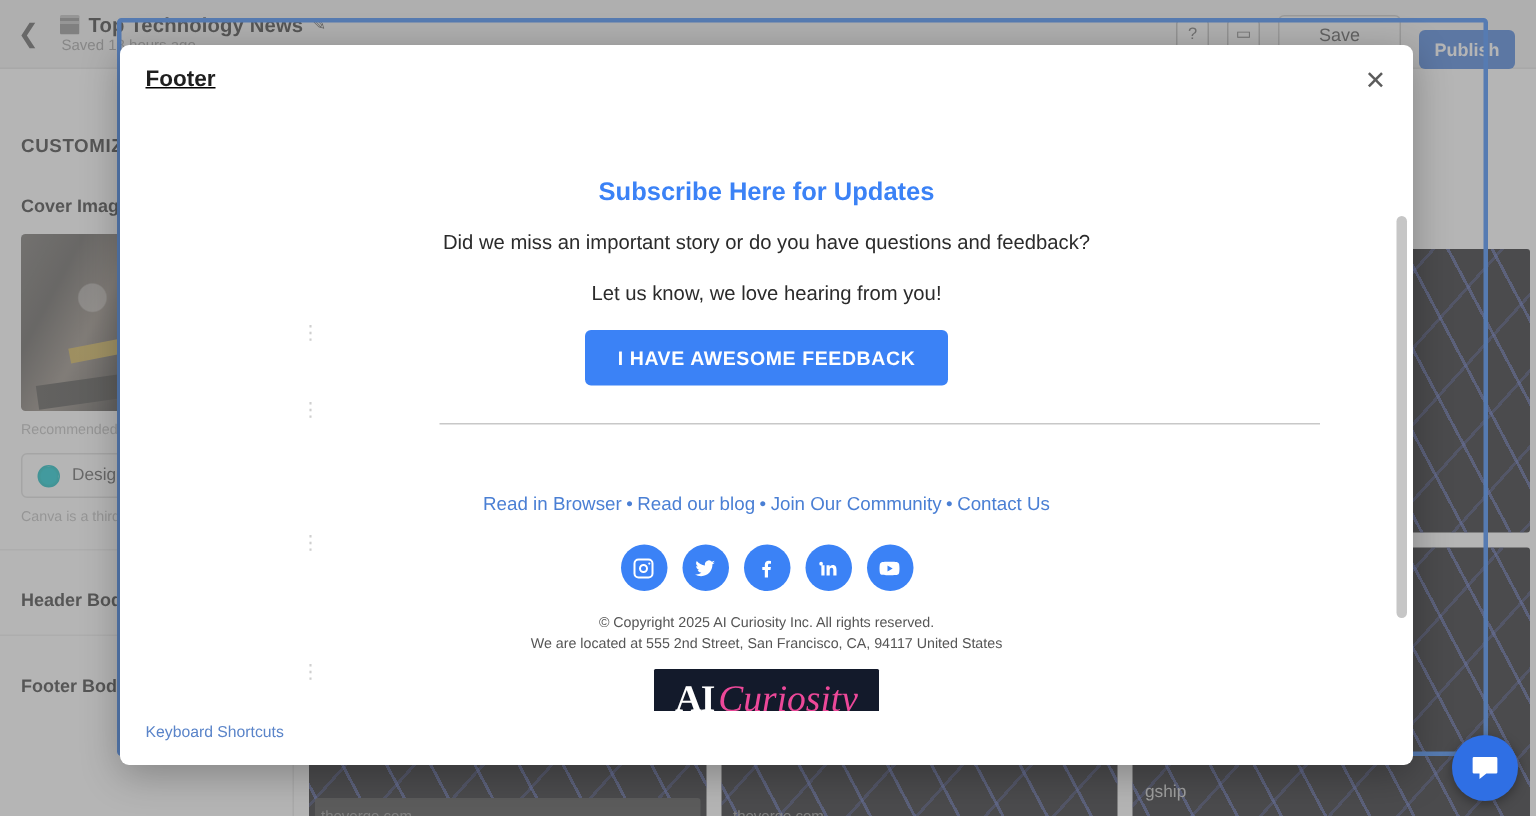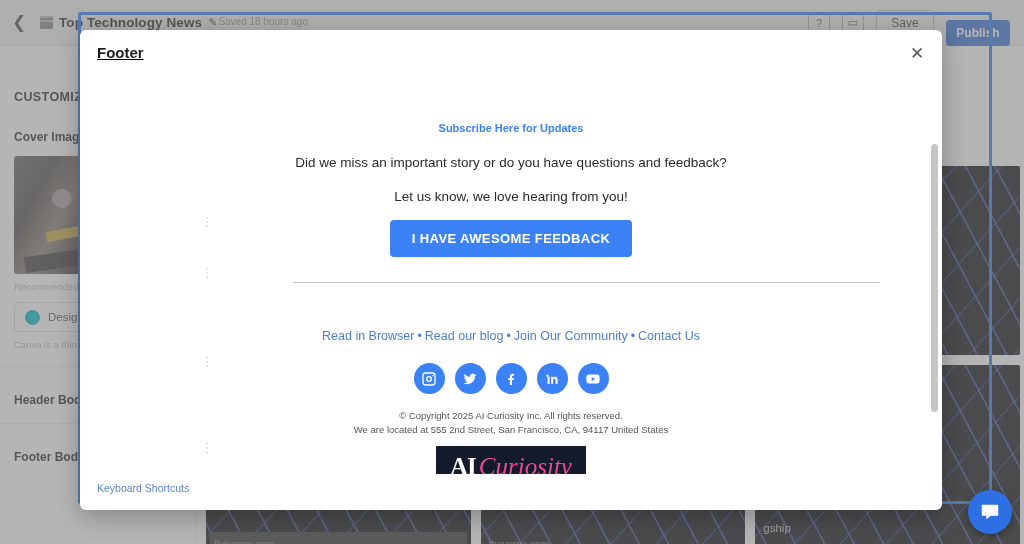"Top Technology News" .title-wrap { flex-direction: row -> column }
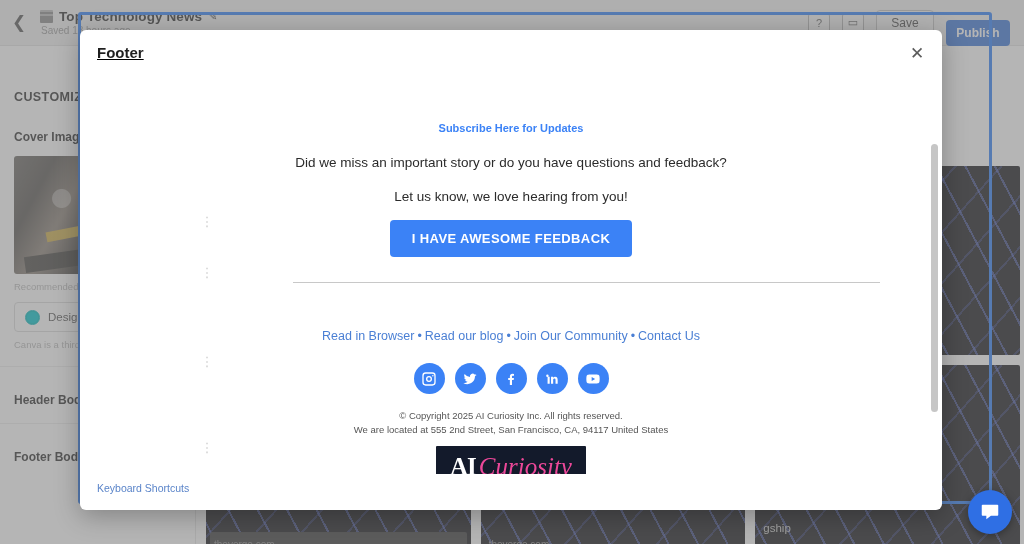"Save" .tb-save { width: 58px -> 82px }
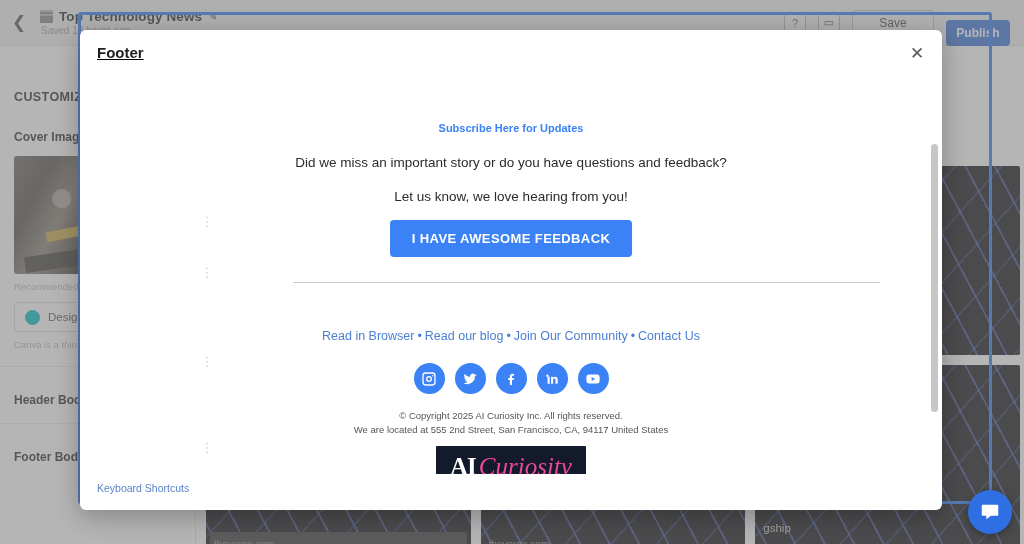"Subscribe Here for Updates" .subscribe-link { font-size: 11px -> 17px }
